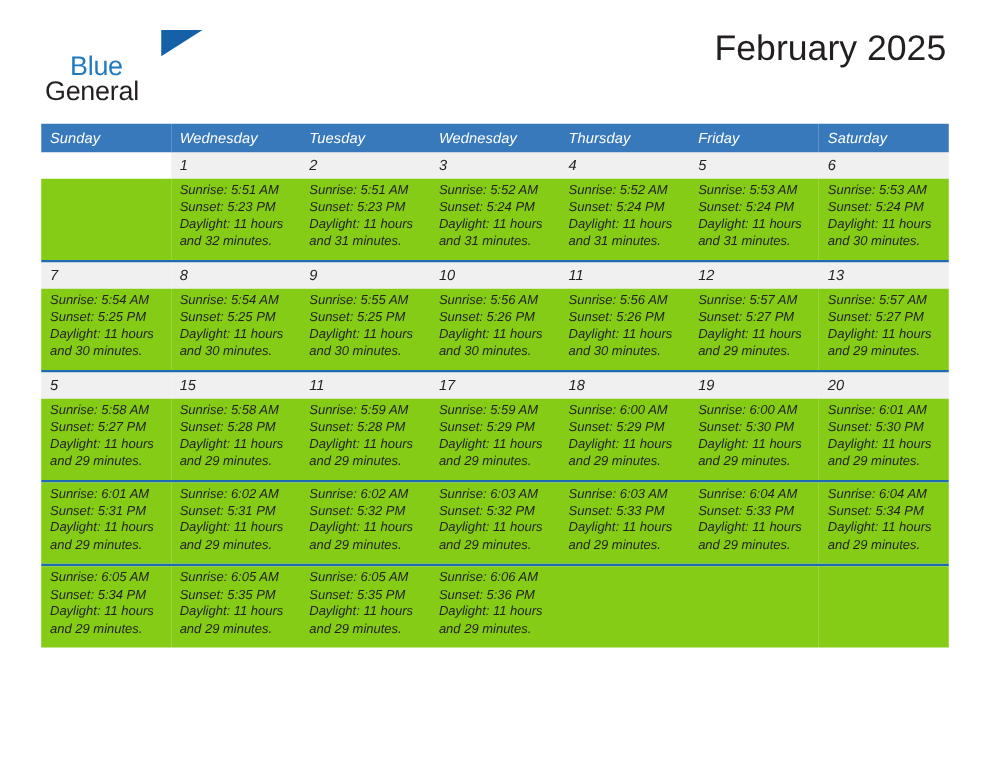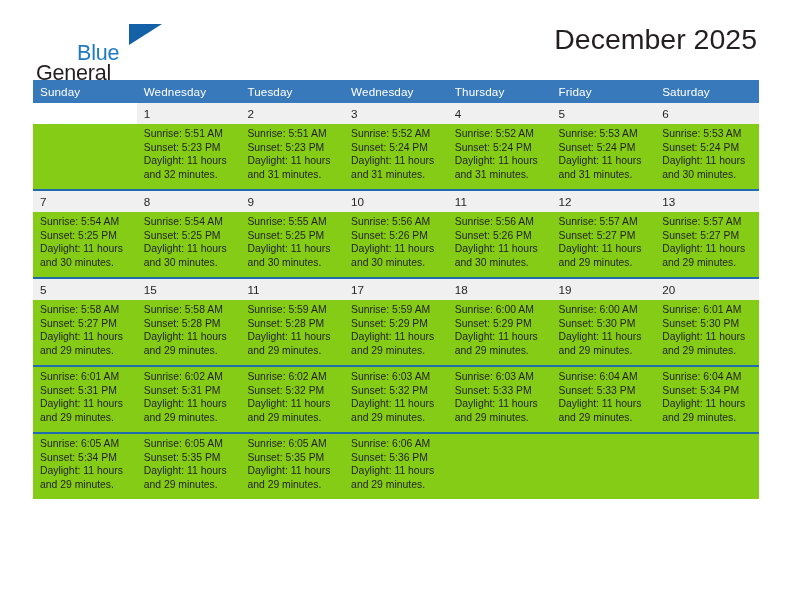"Blue" .logo-blue { left: 41px -> 20px }
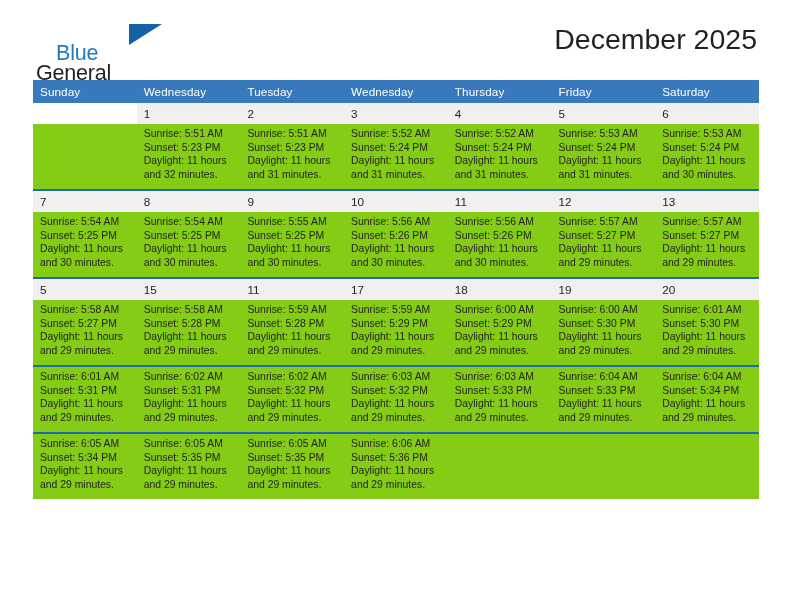"December 2025" div.title { text: December -> February }
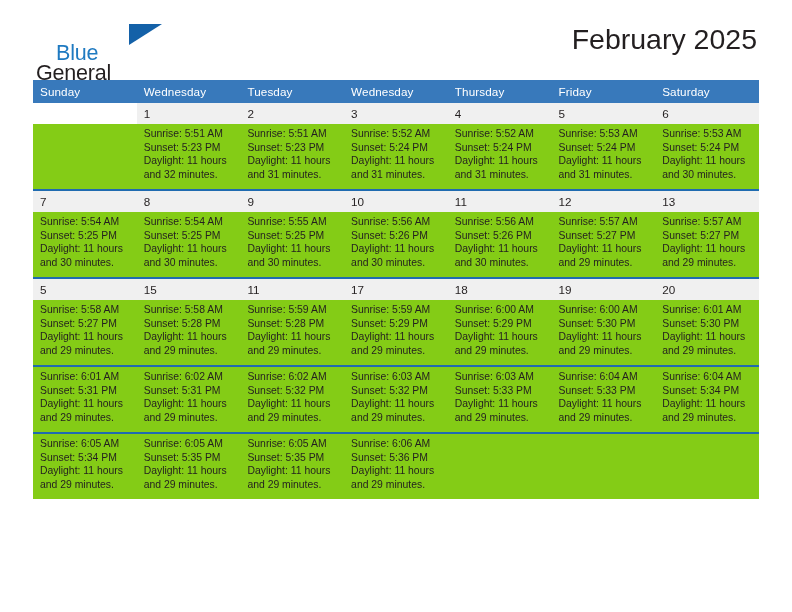"Sunday" .calendar { font-style: none -> italic; margin-top: 8px -> 27px }
